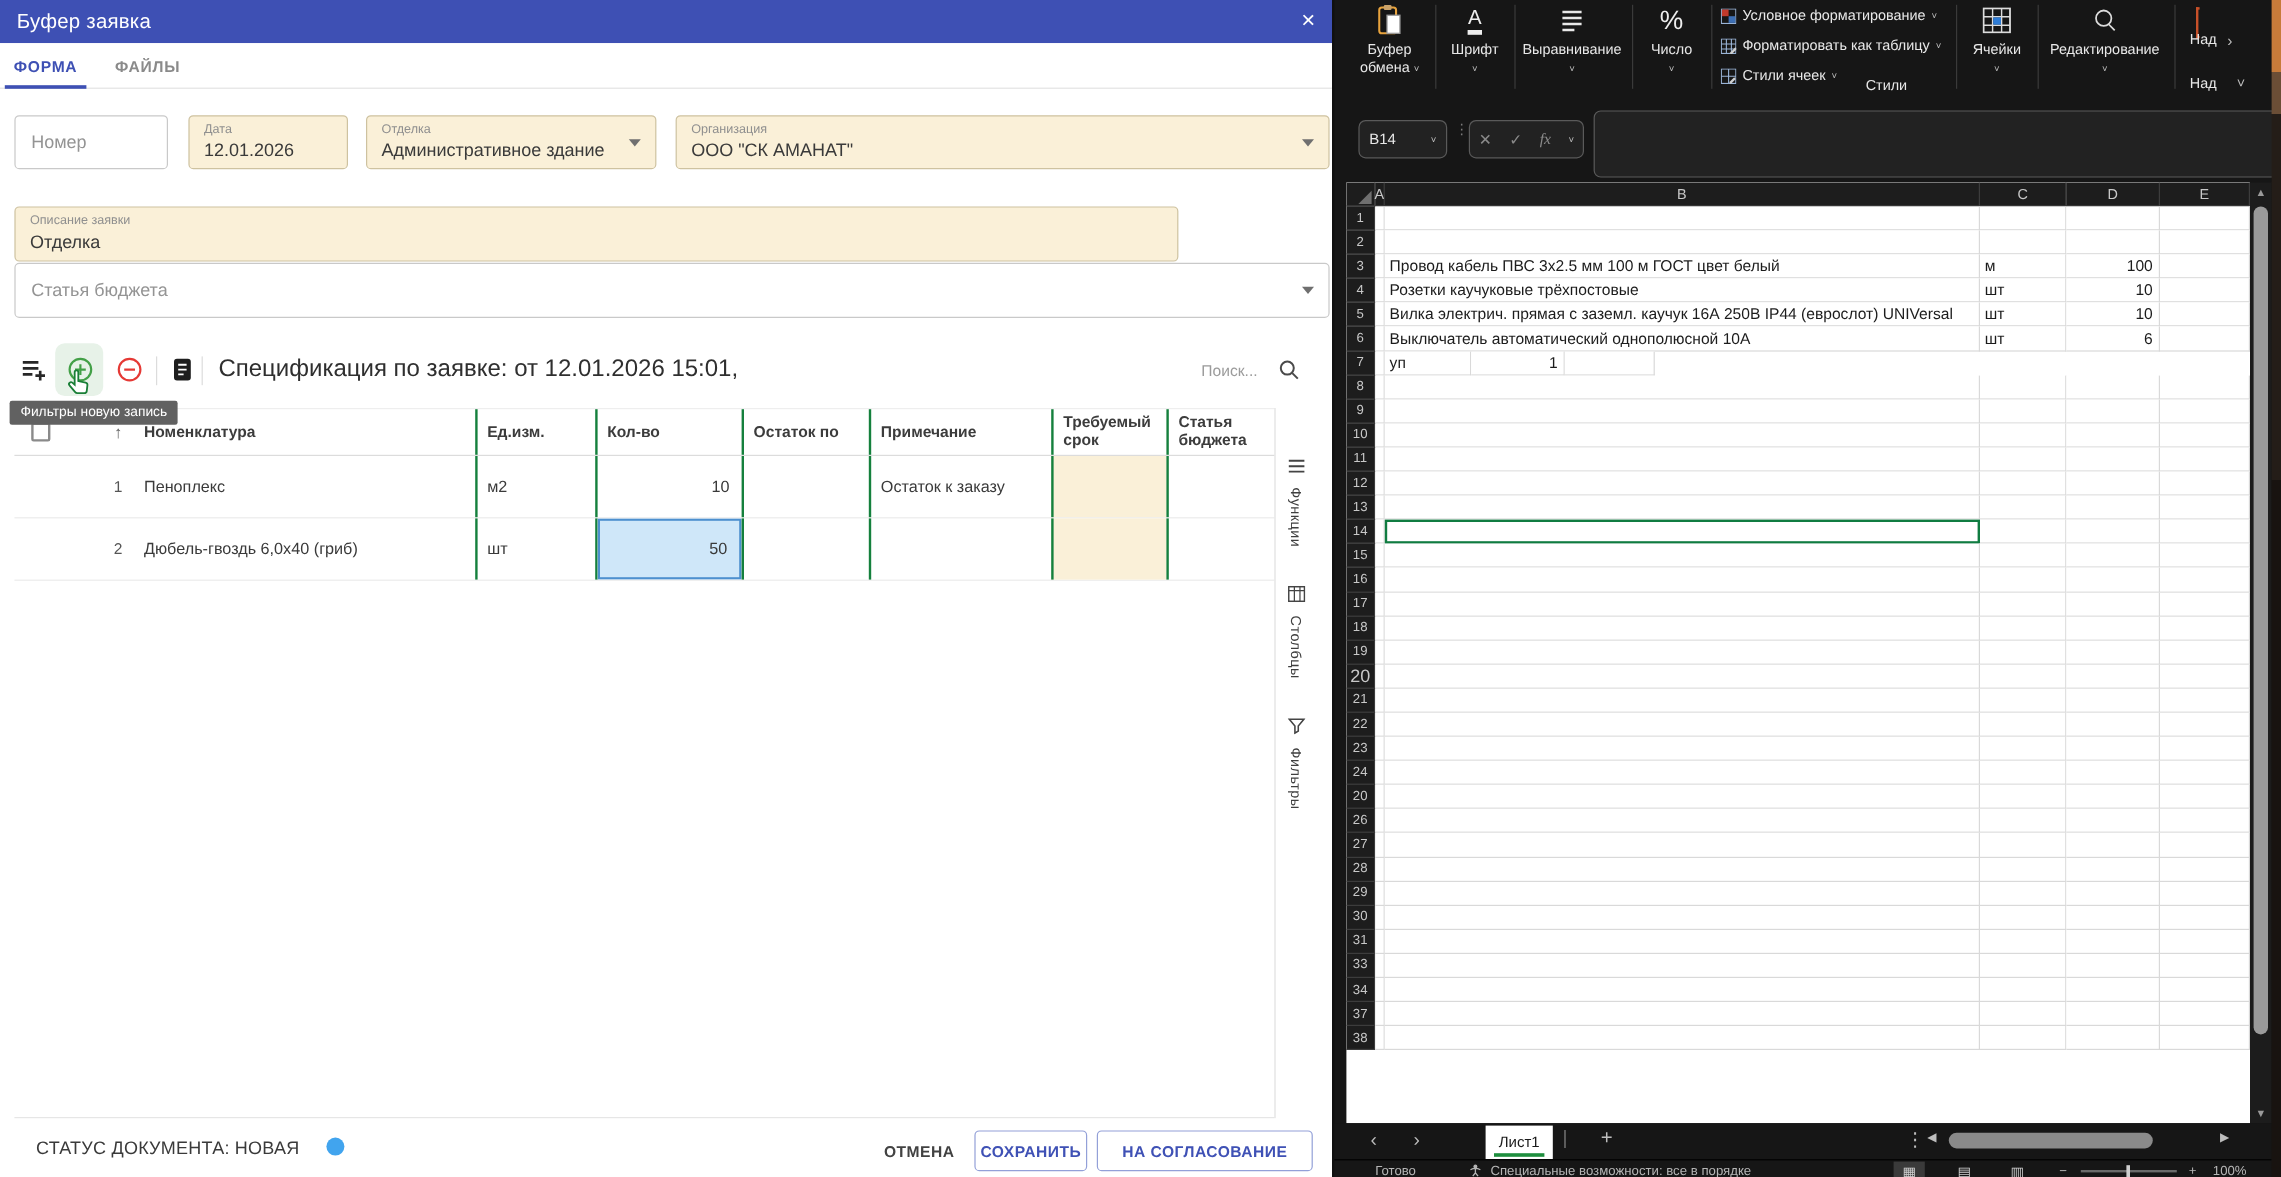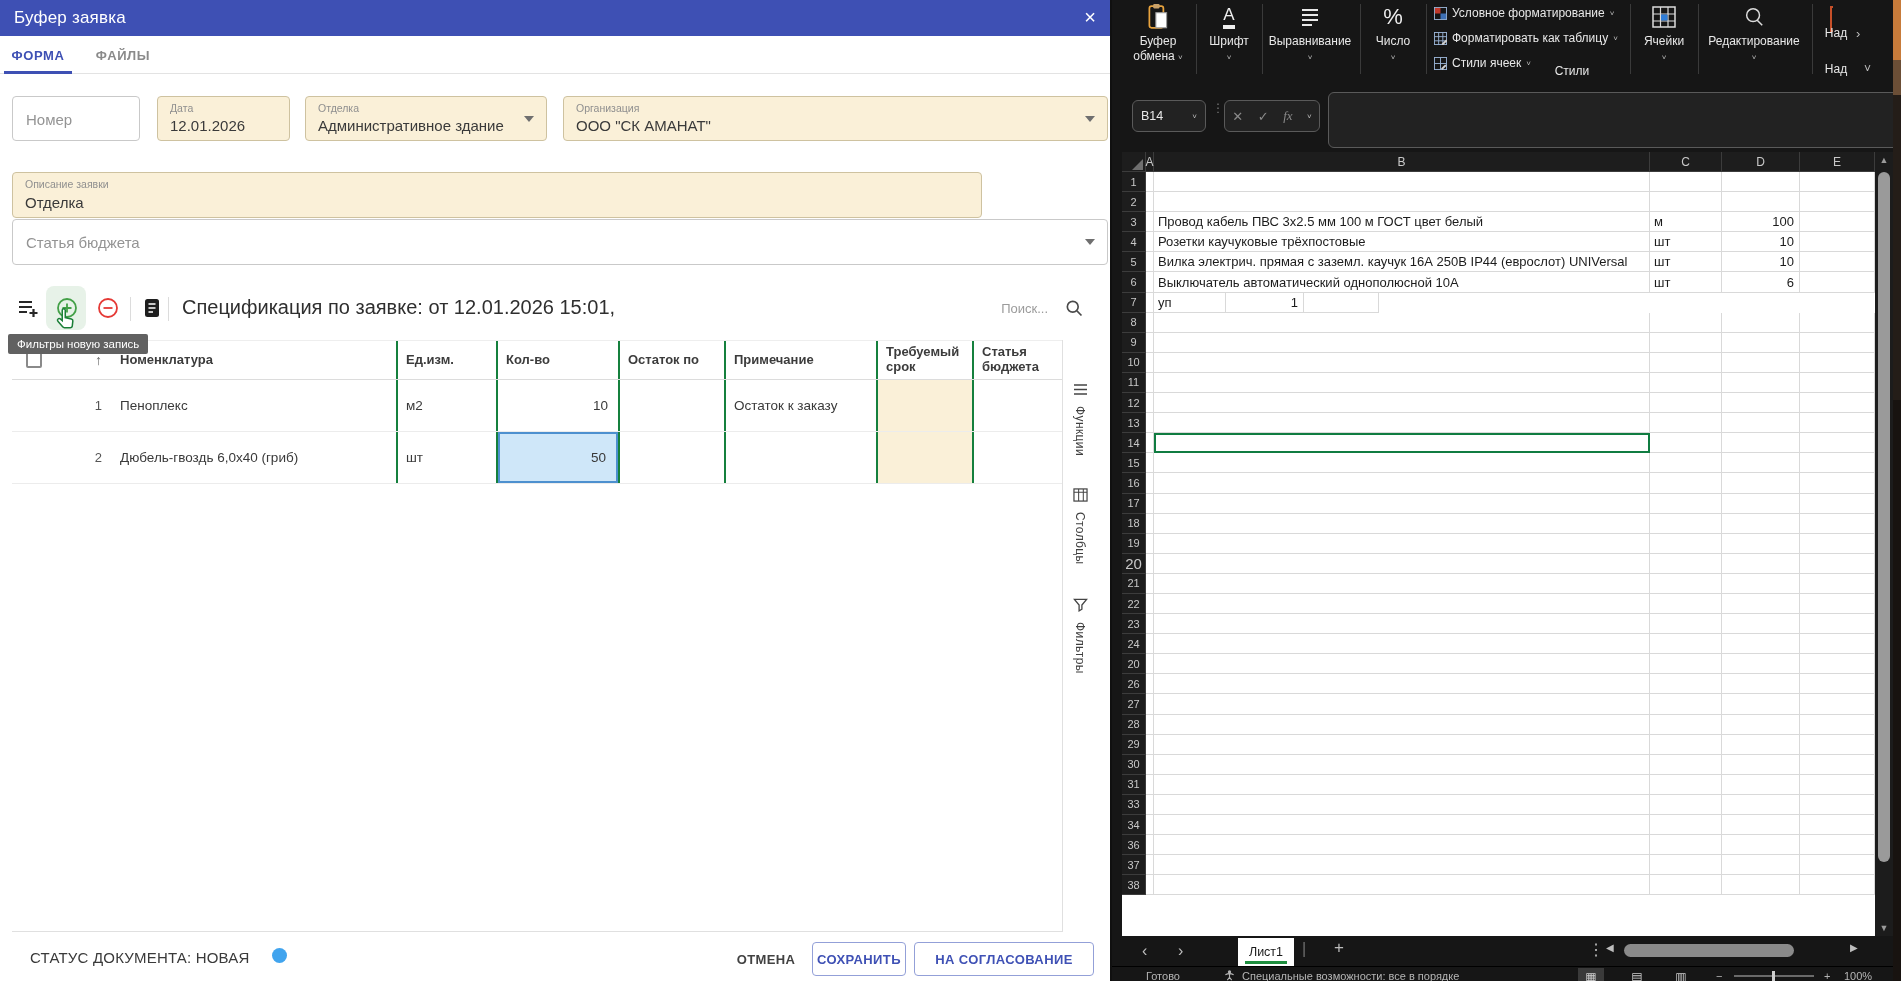"36" div.xrow { html: <div> <div>36</div> <div></div> <div></div> <div></div> <div></div> <div></div> </div> -> none }
